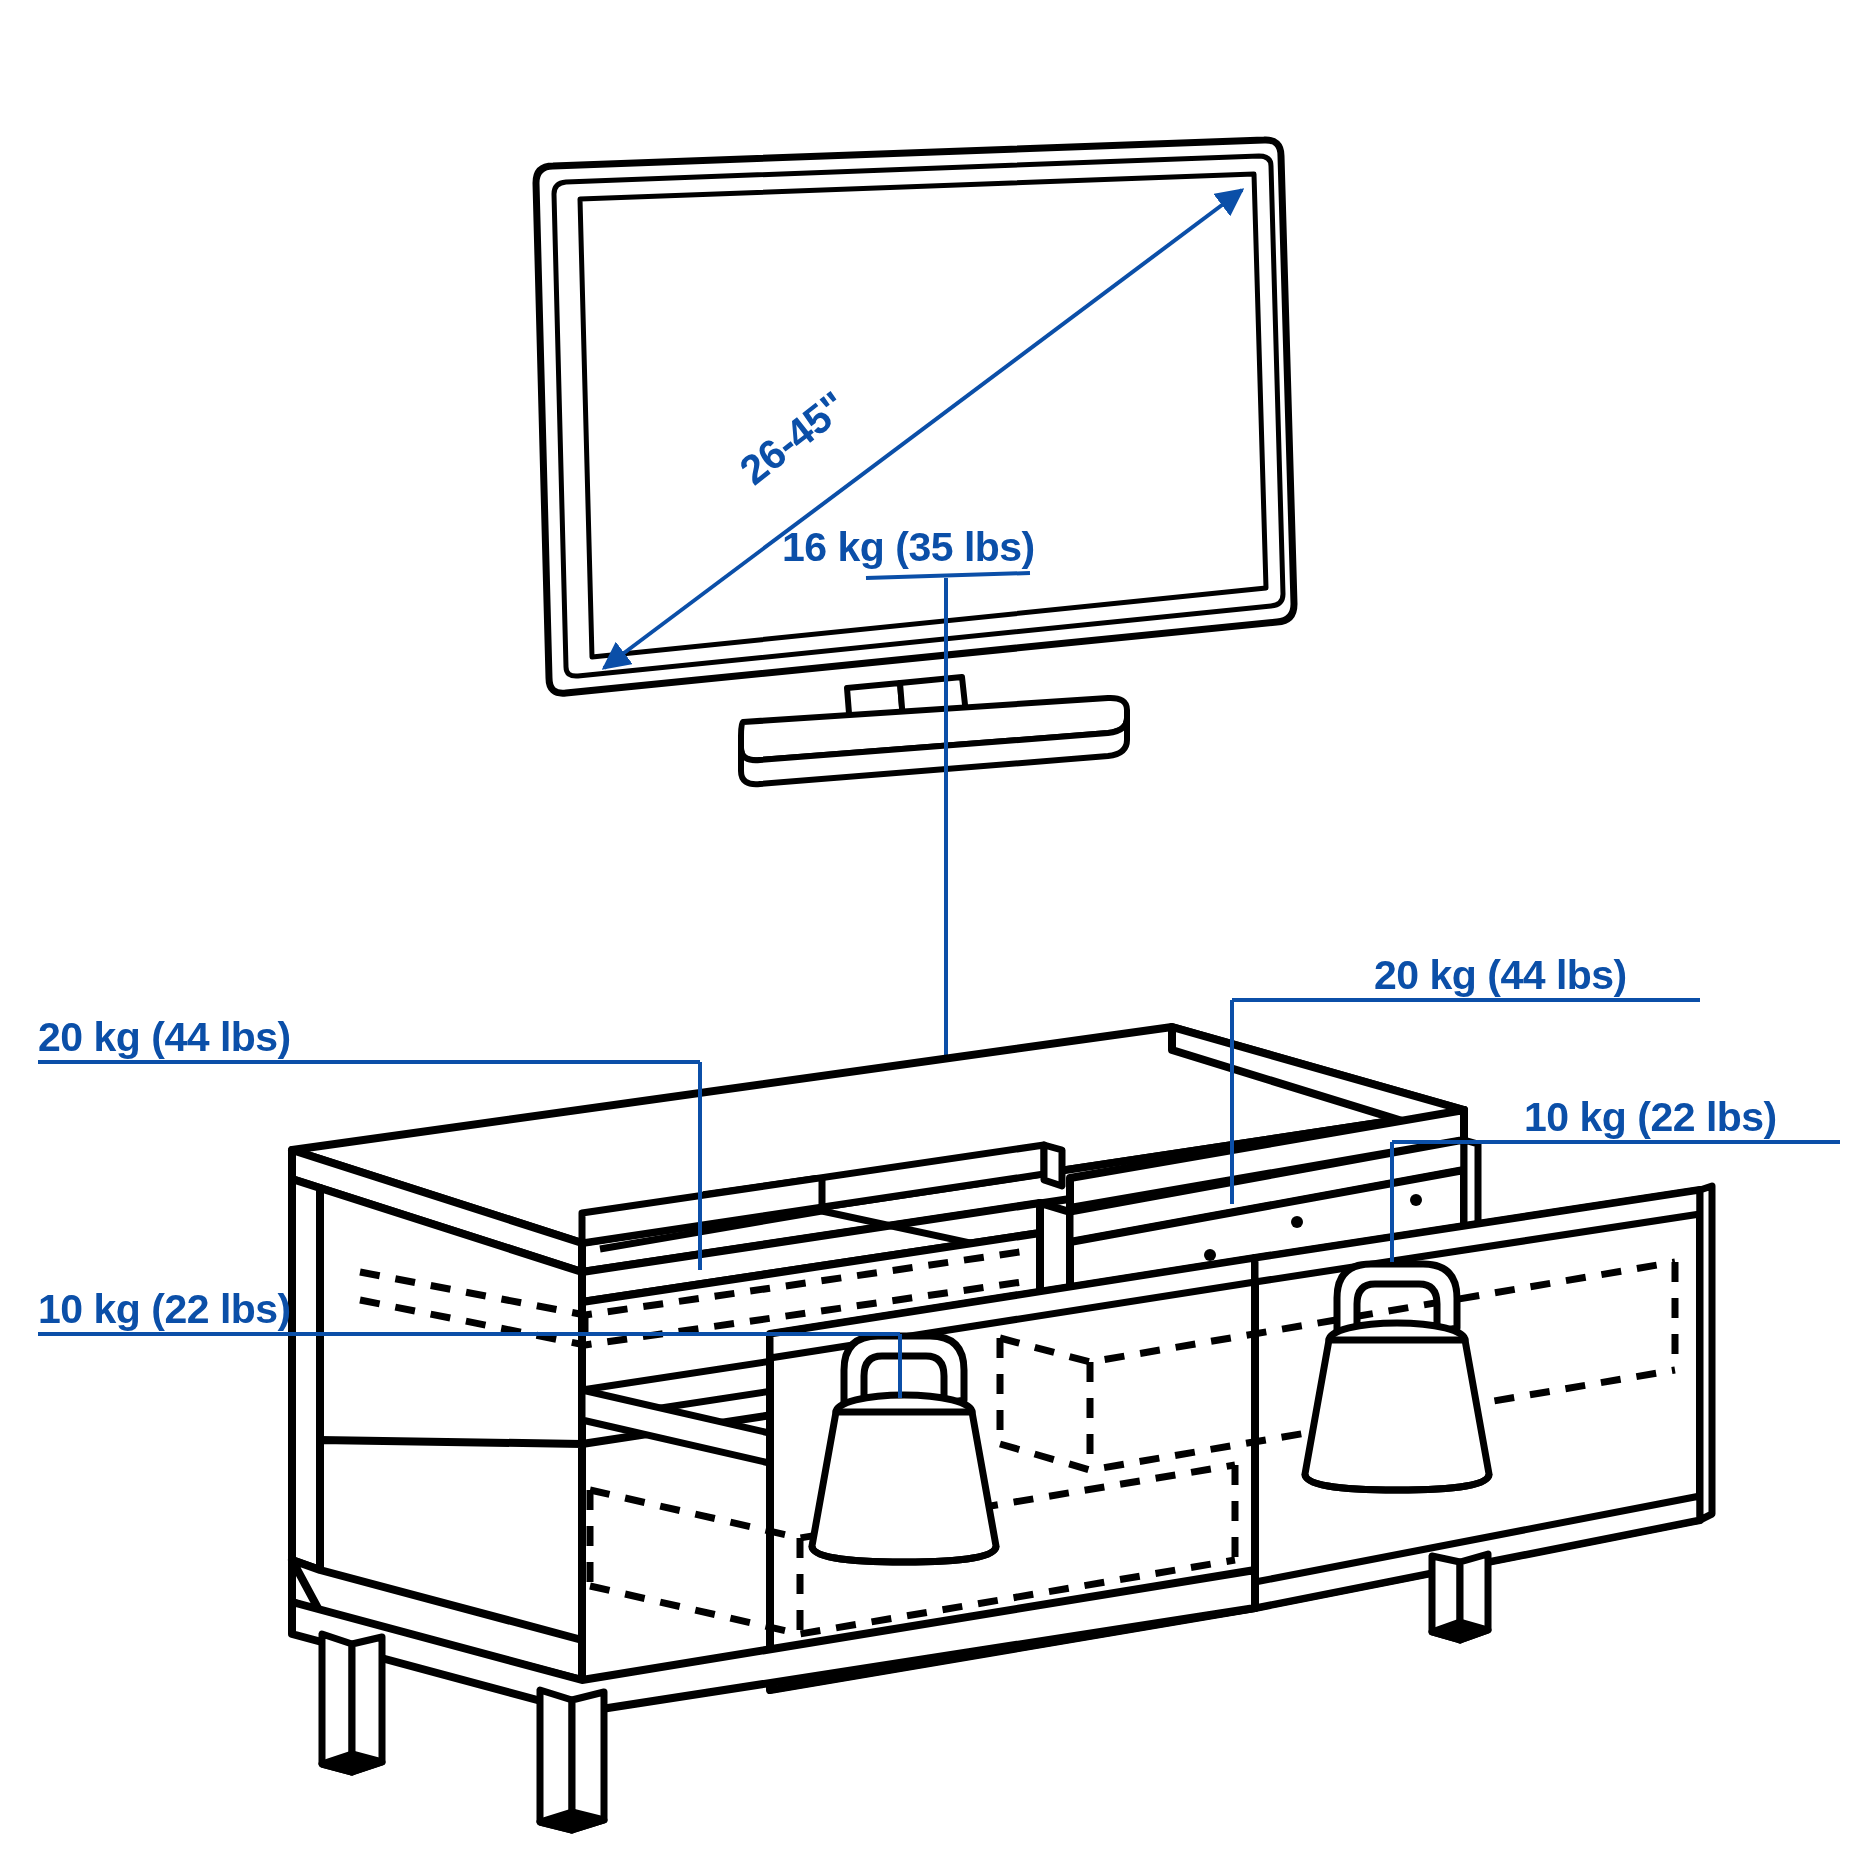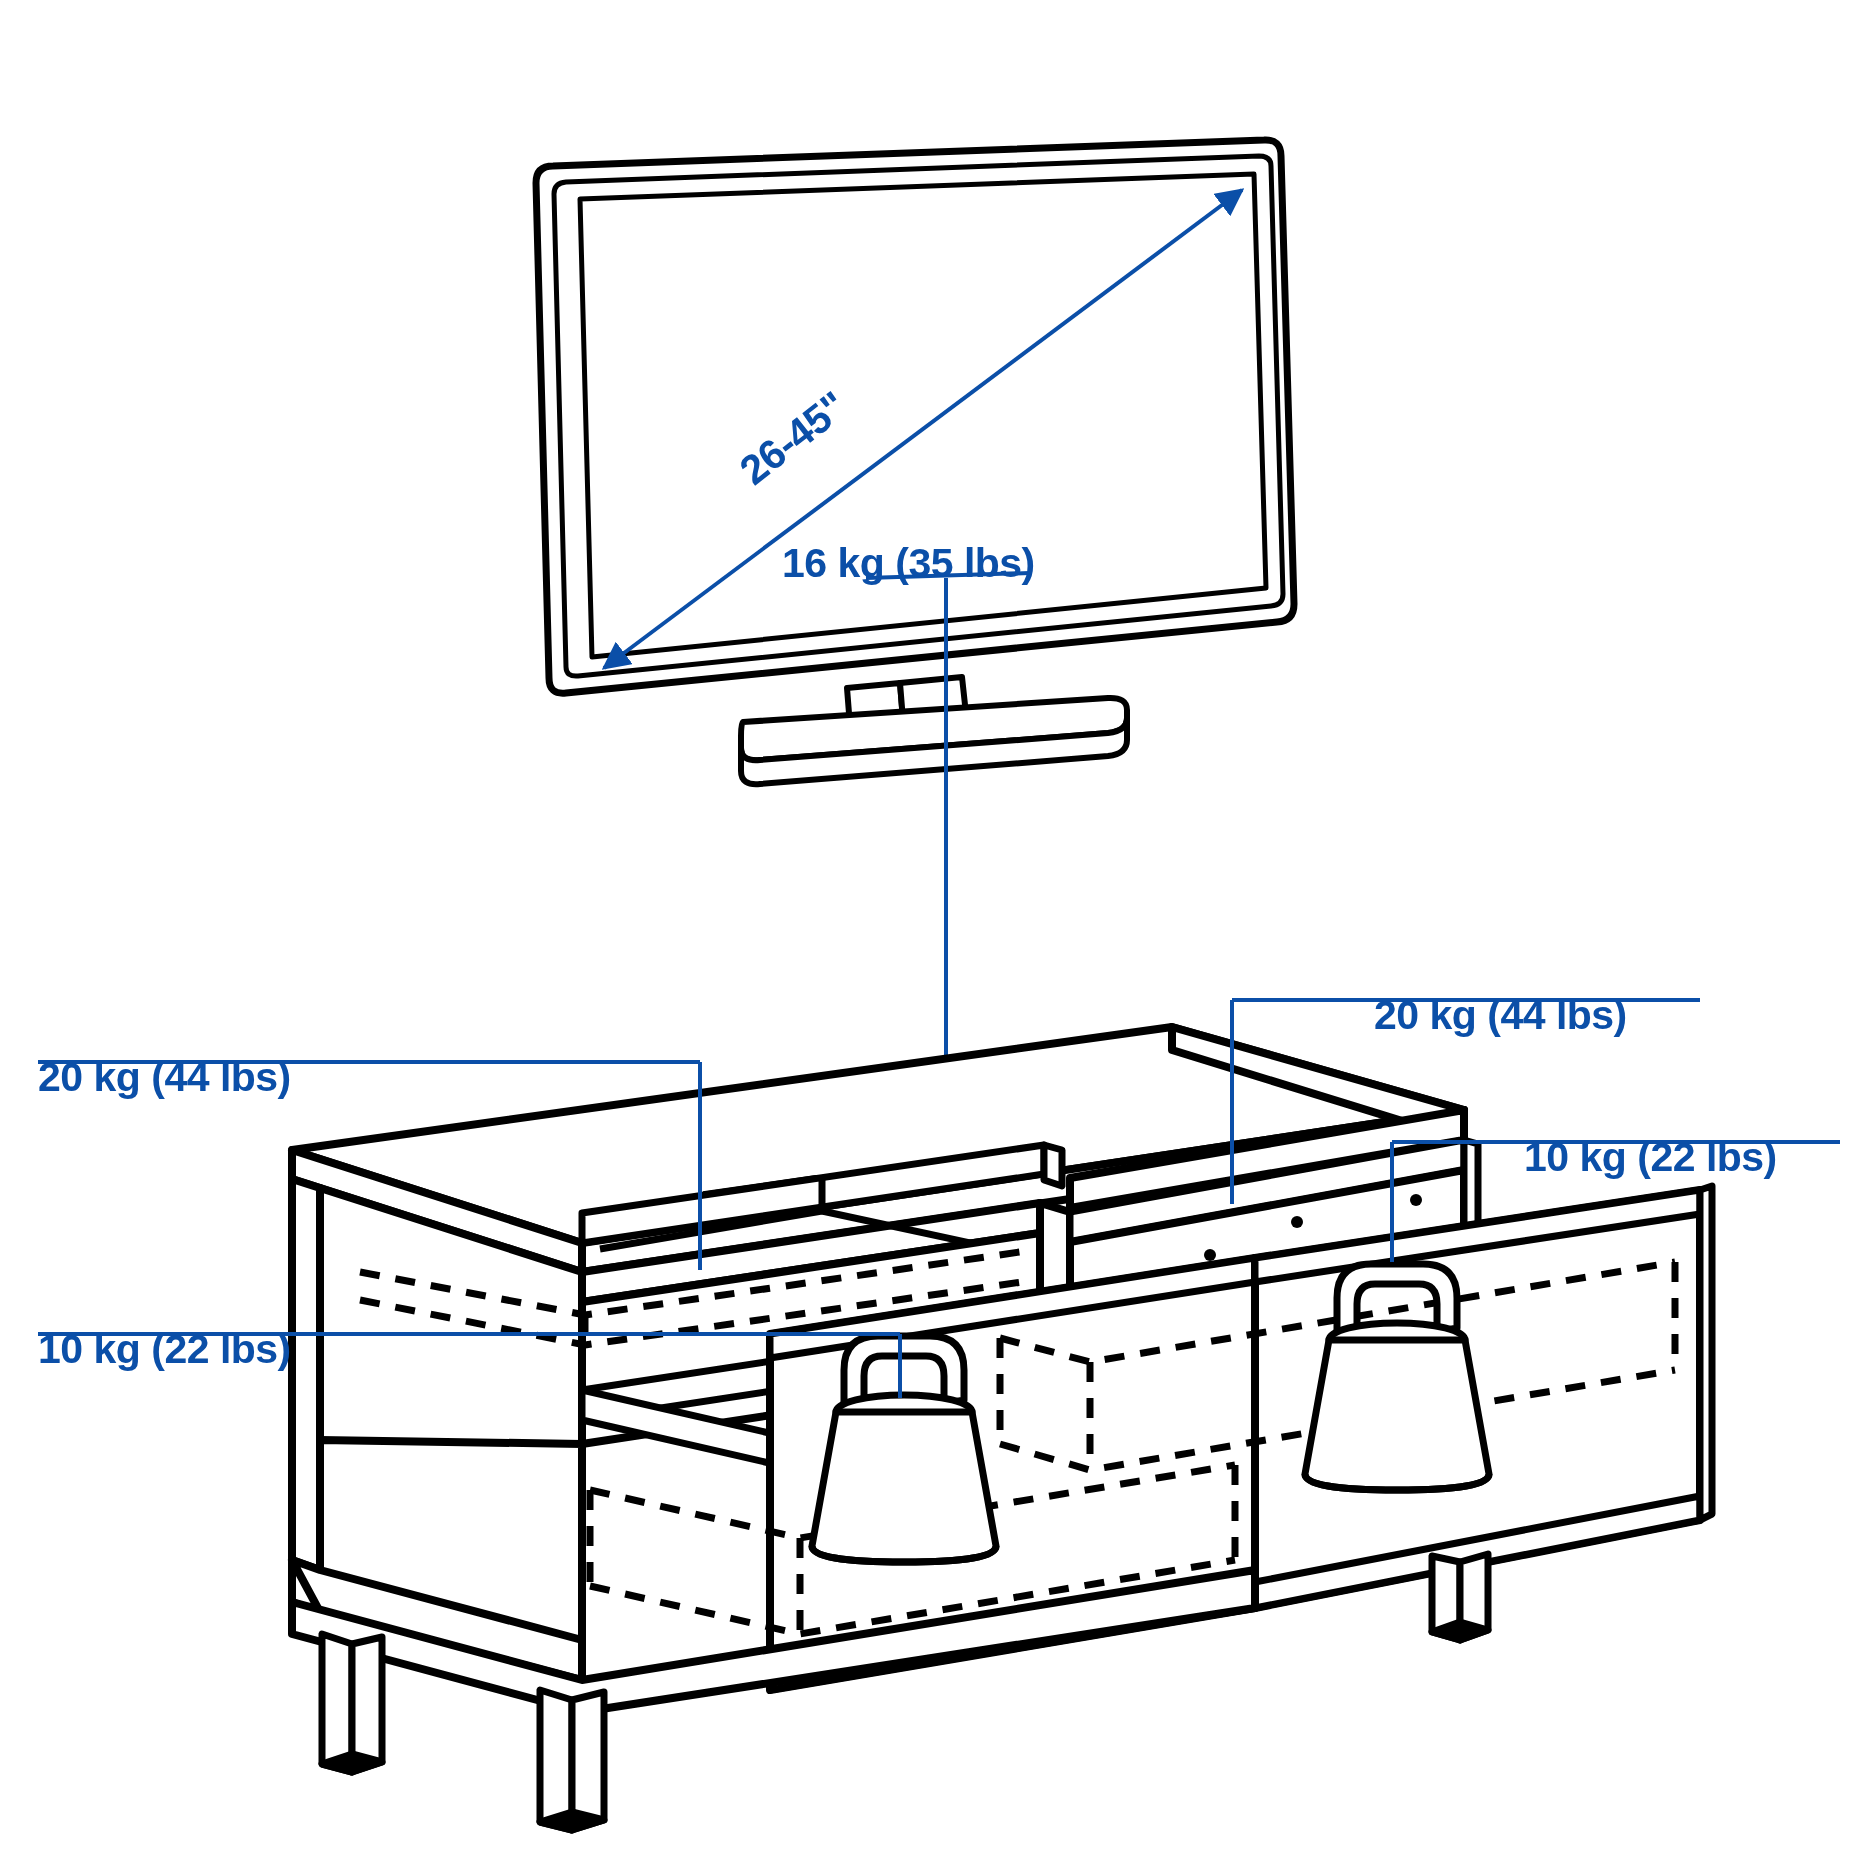"16 kg (35 lbs)" div.lbl { top: 540px -> 524px }
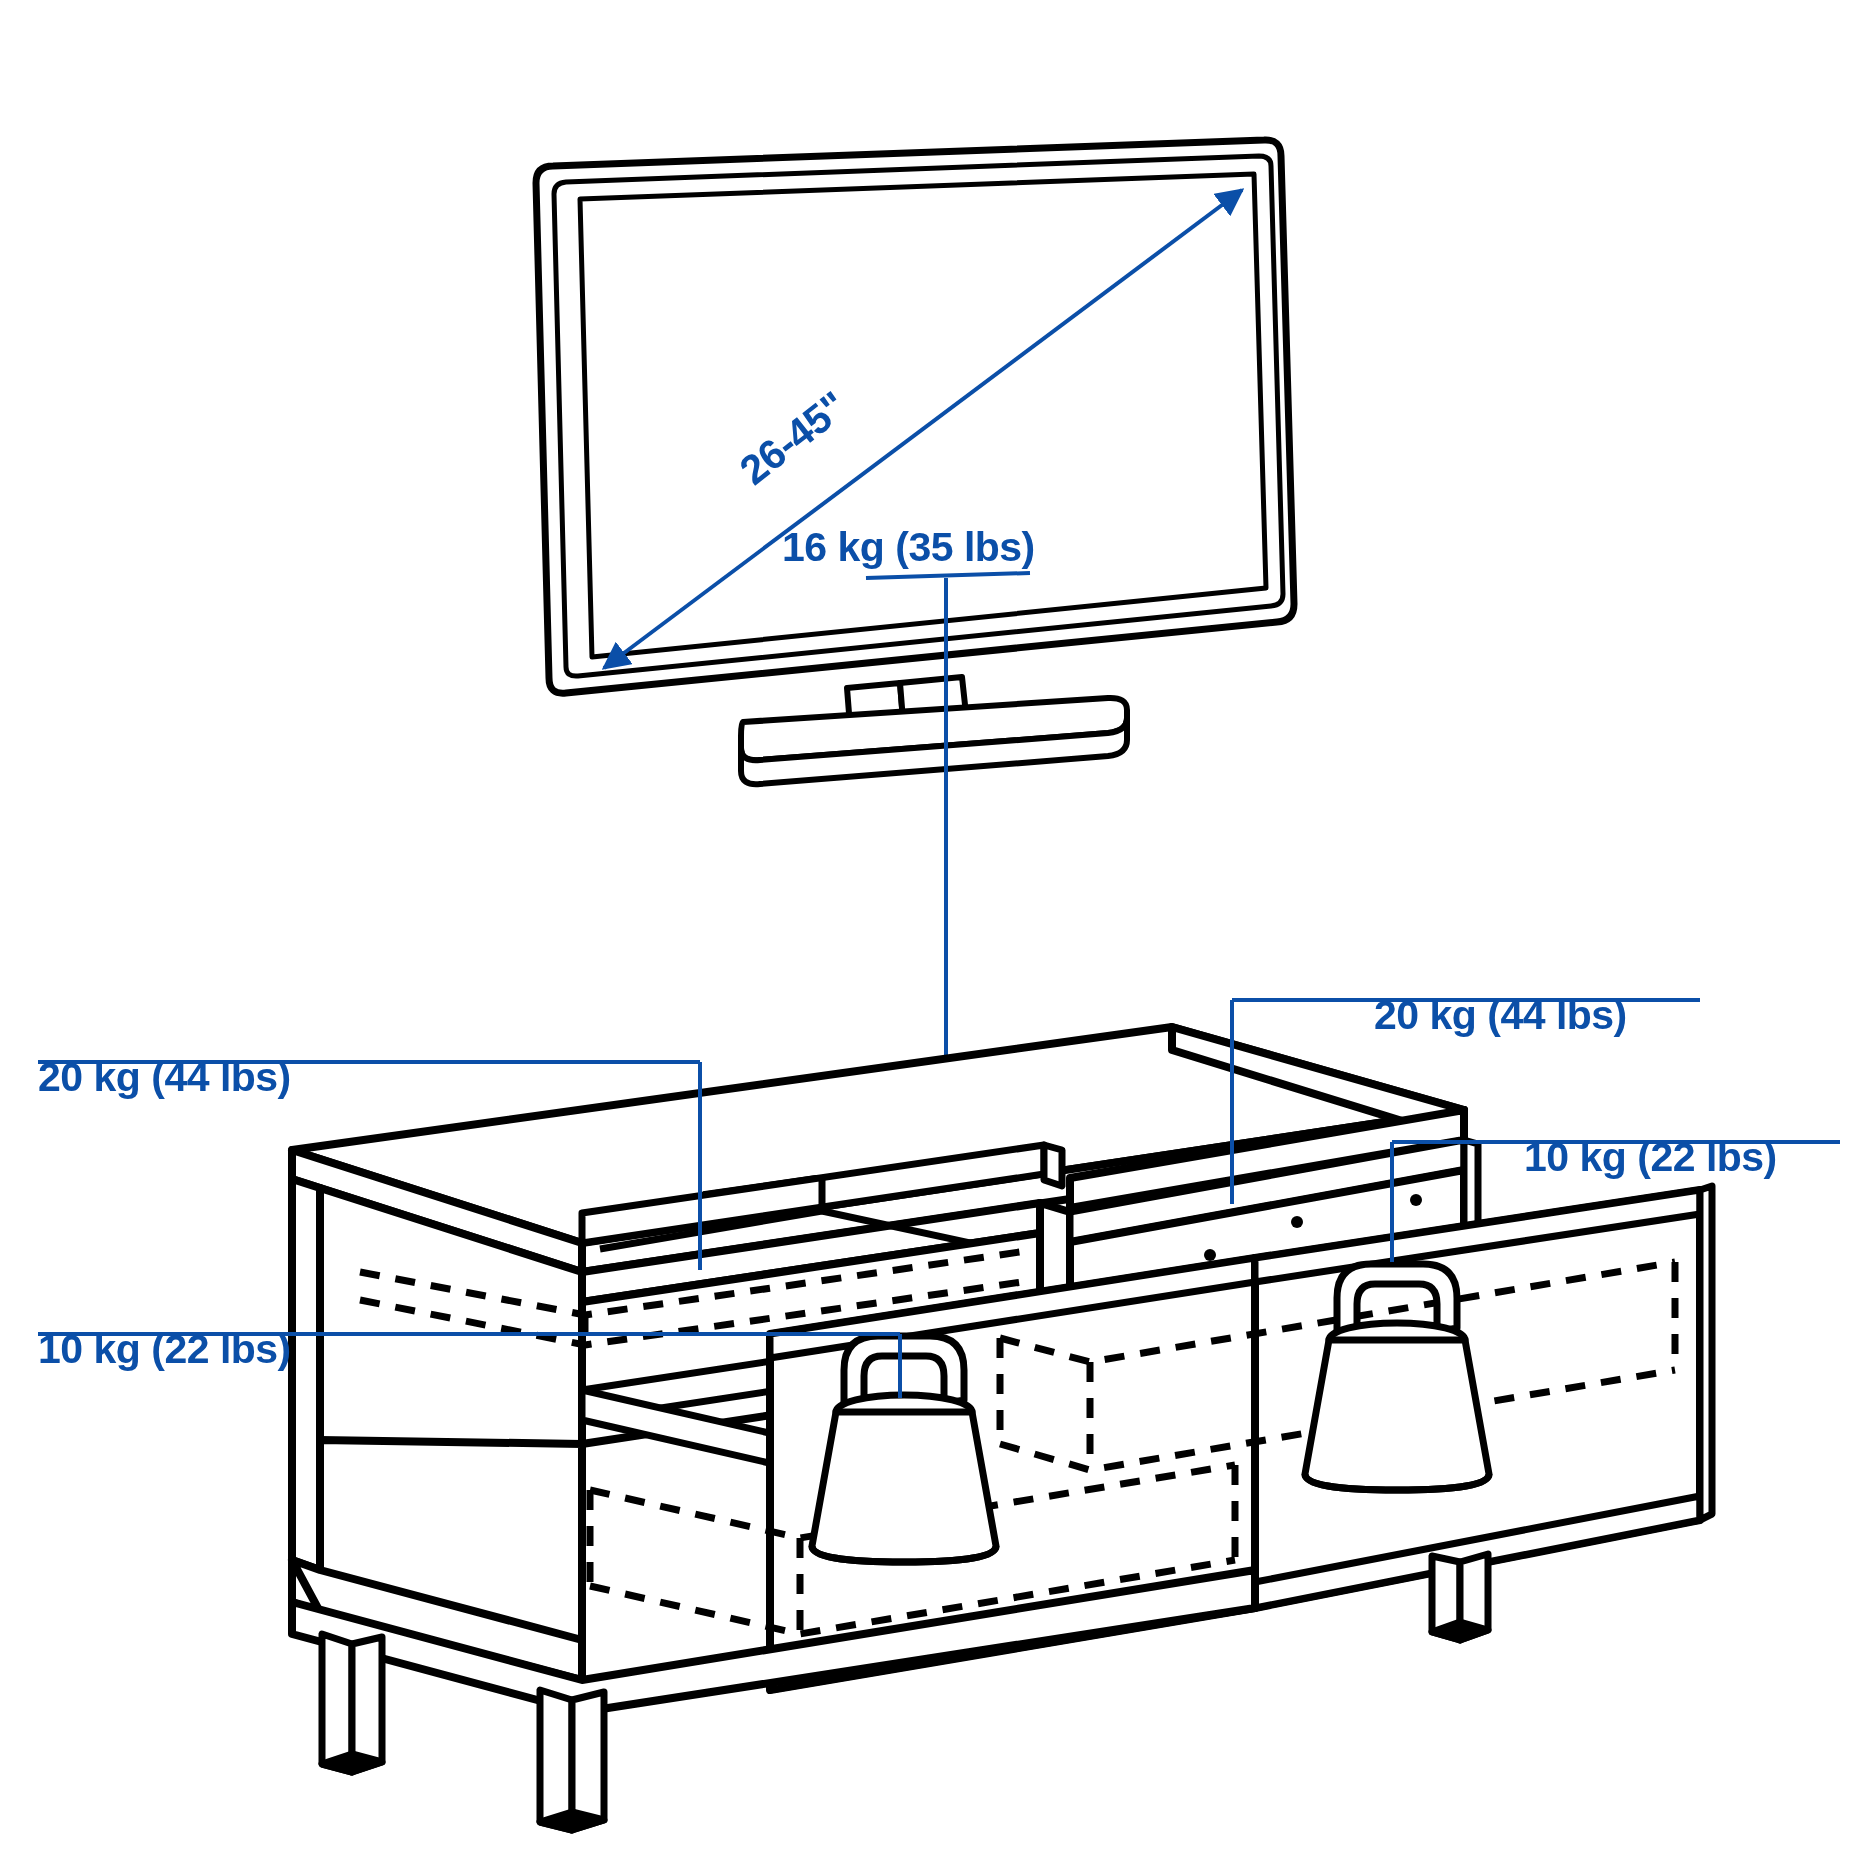"20 kg (44 lbs)" .lbl-weight { margin-top: 40px -> none }
